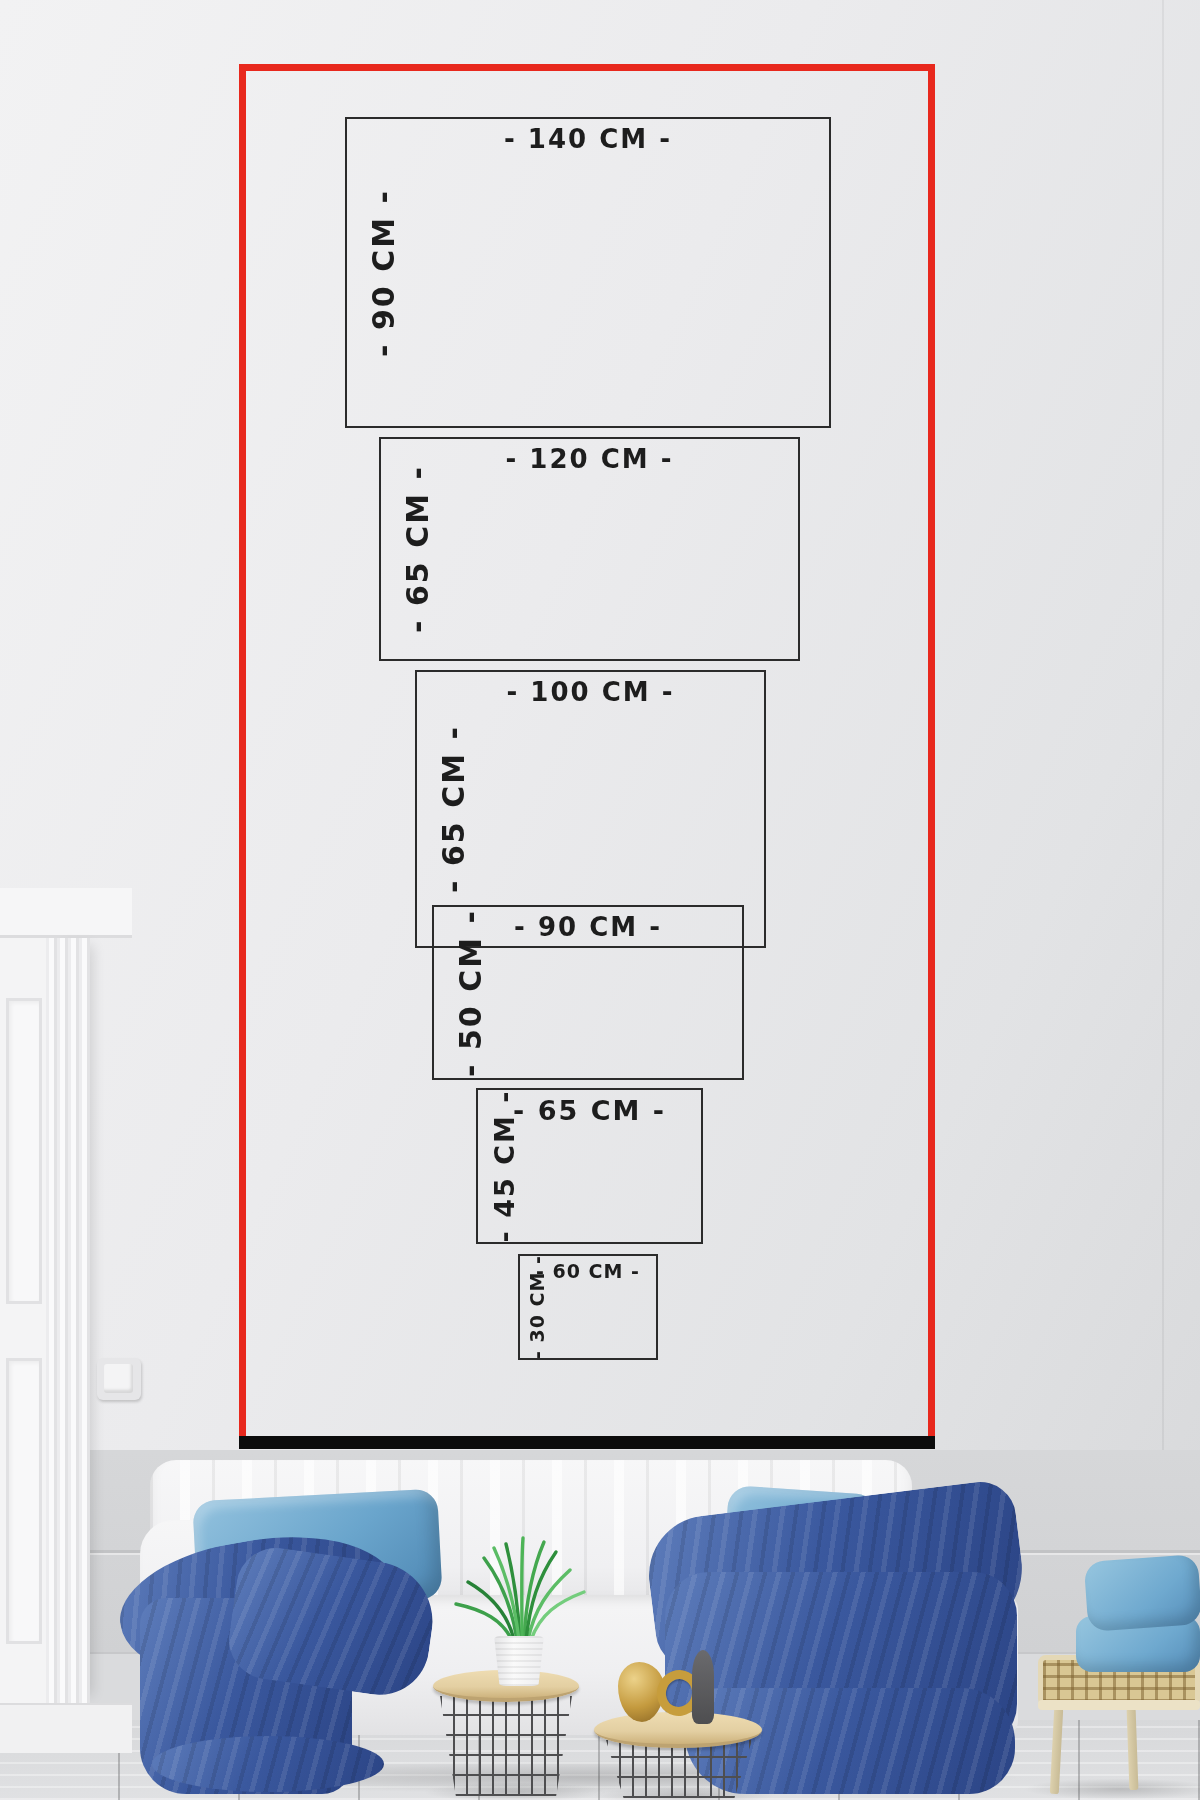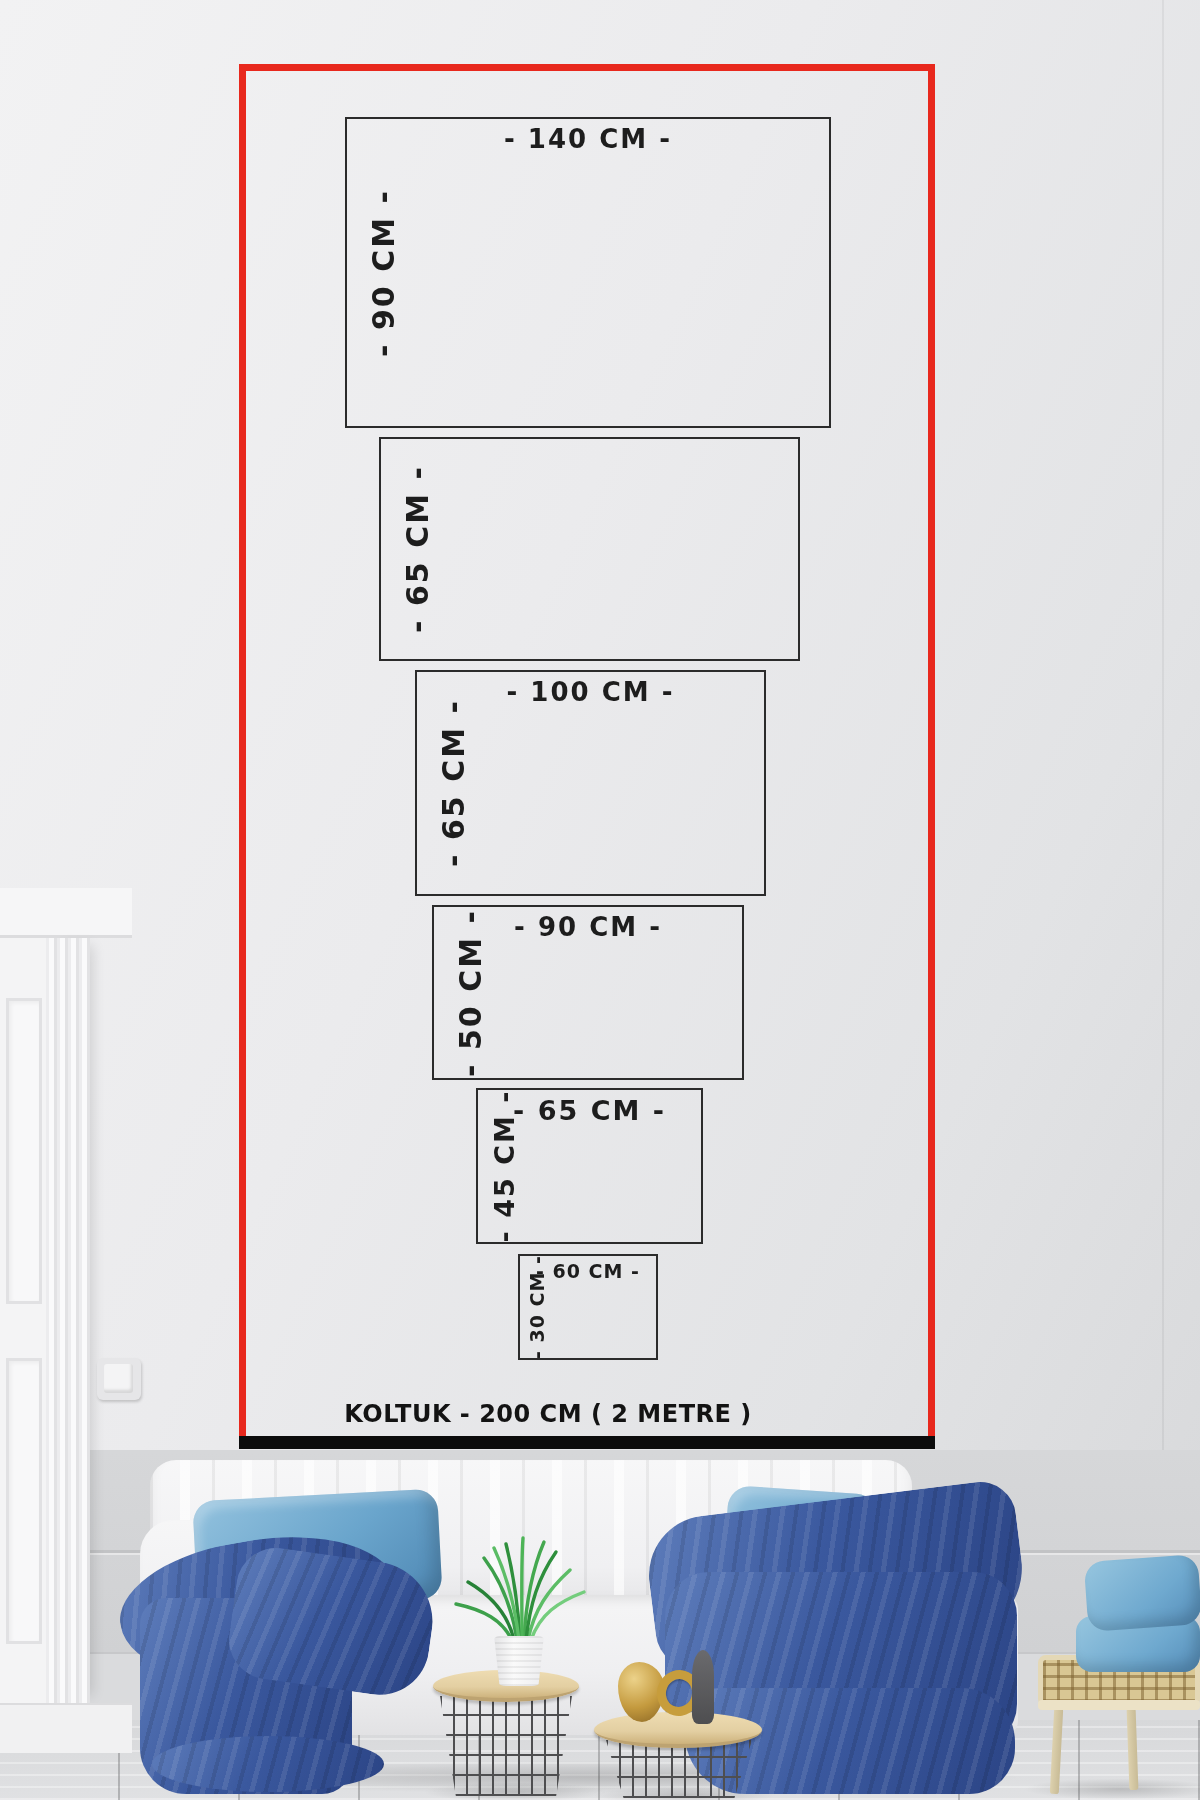"- 120 CM -" span.w-label { html: none -> <span>- 120 CM -</span> }
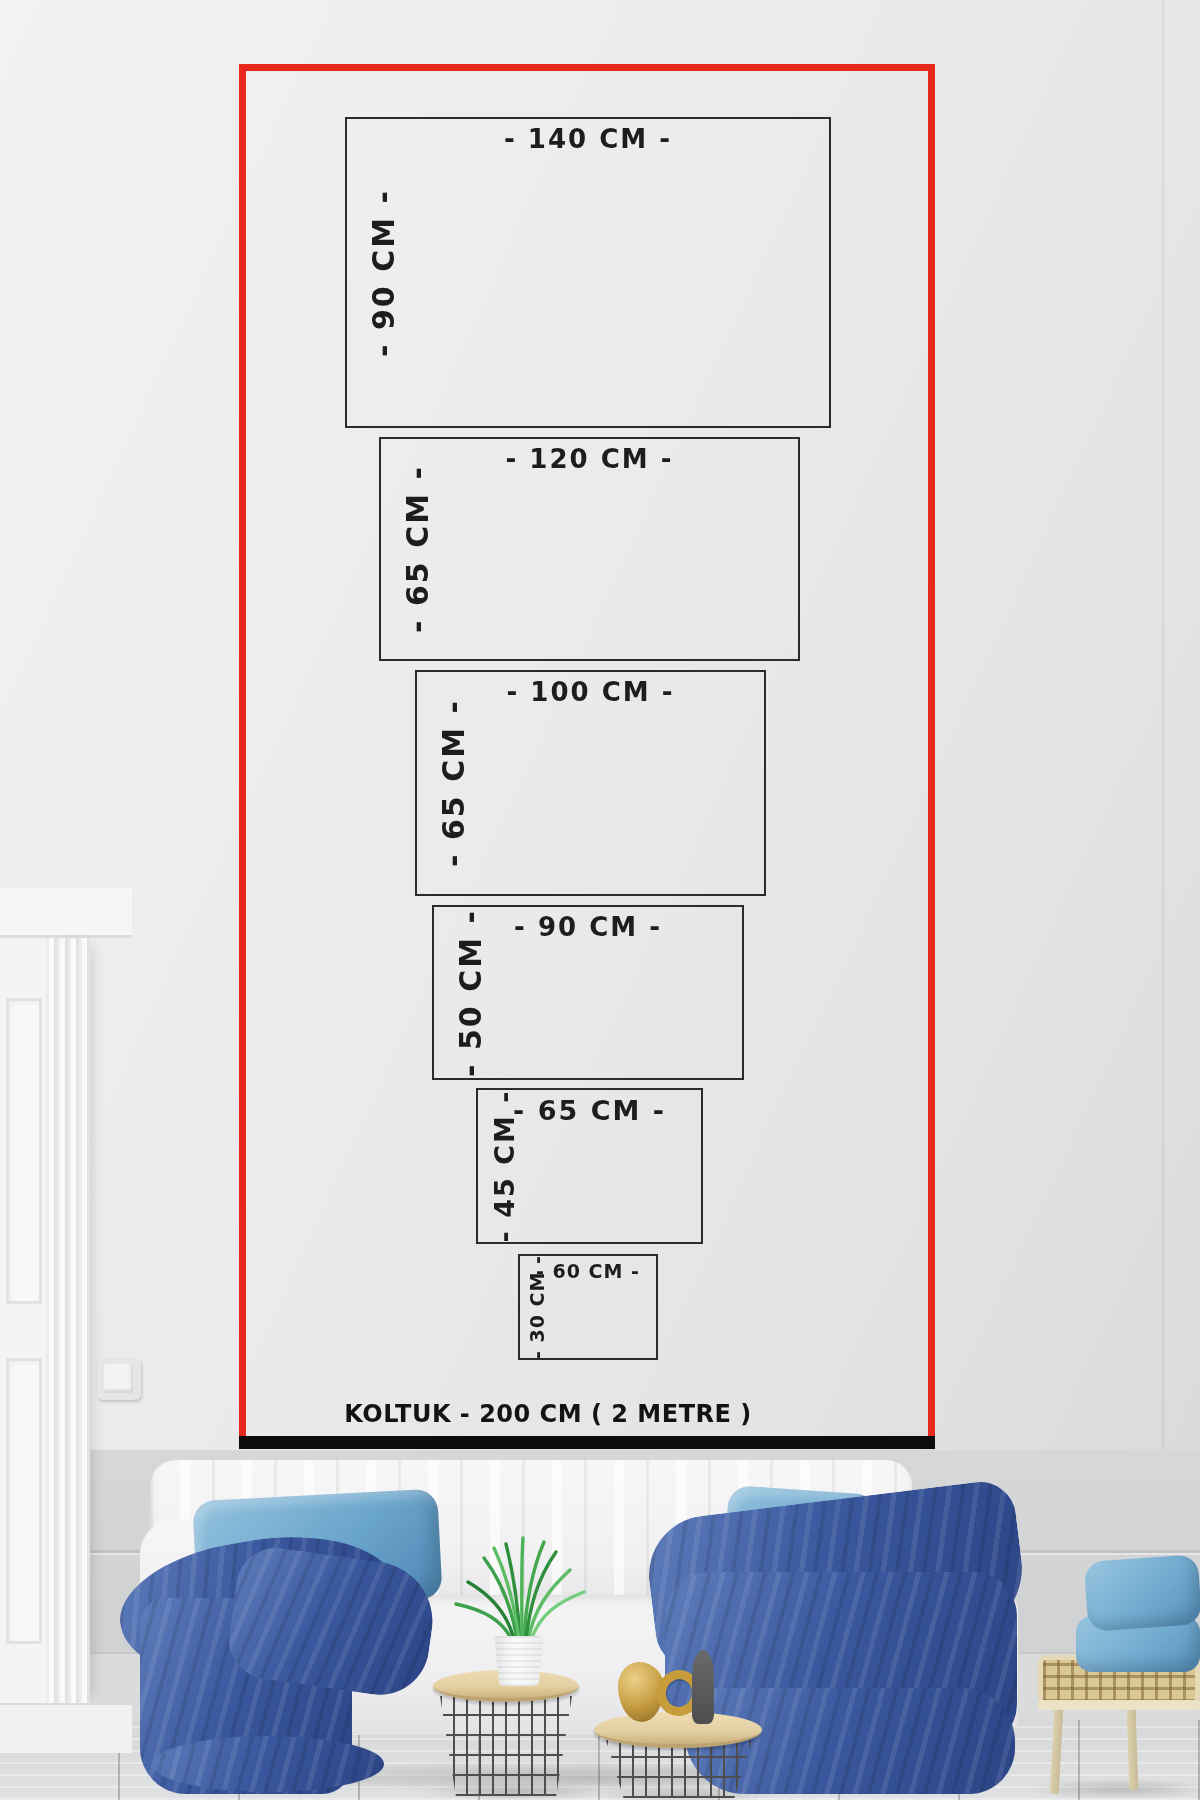"- 100 CM -" .b3 { height: 226px -> 278px }
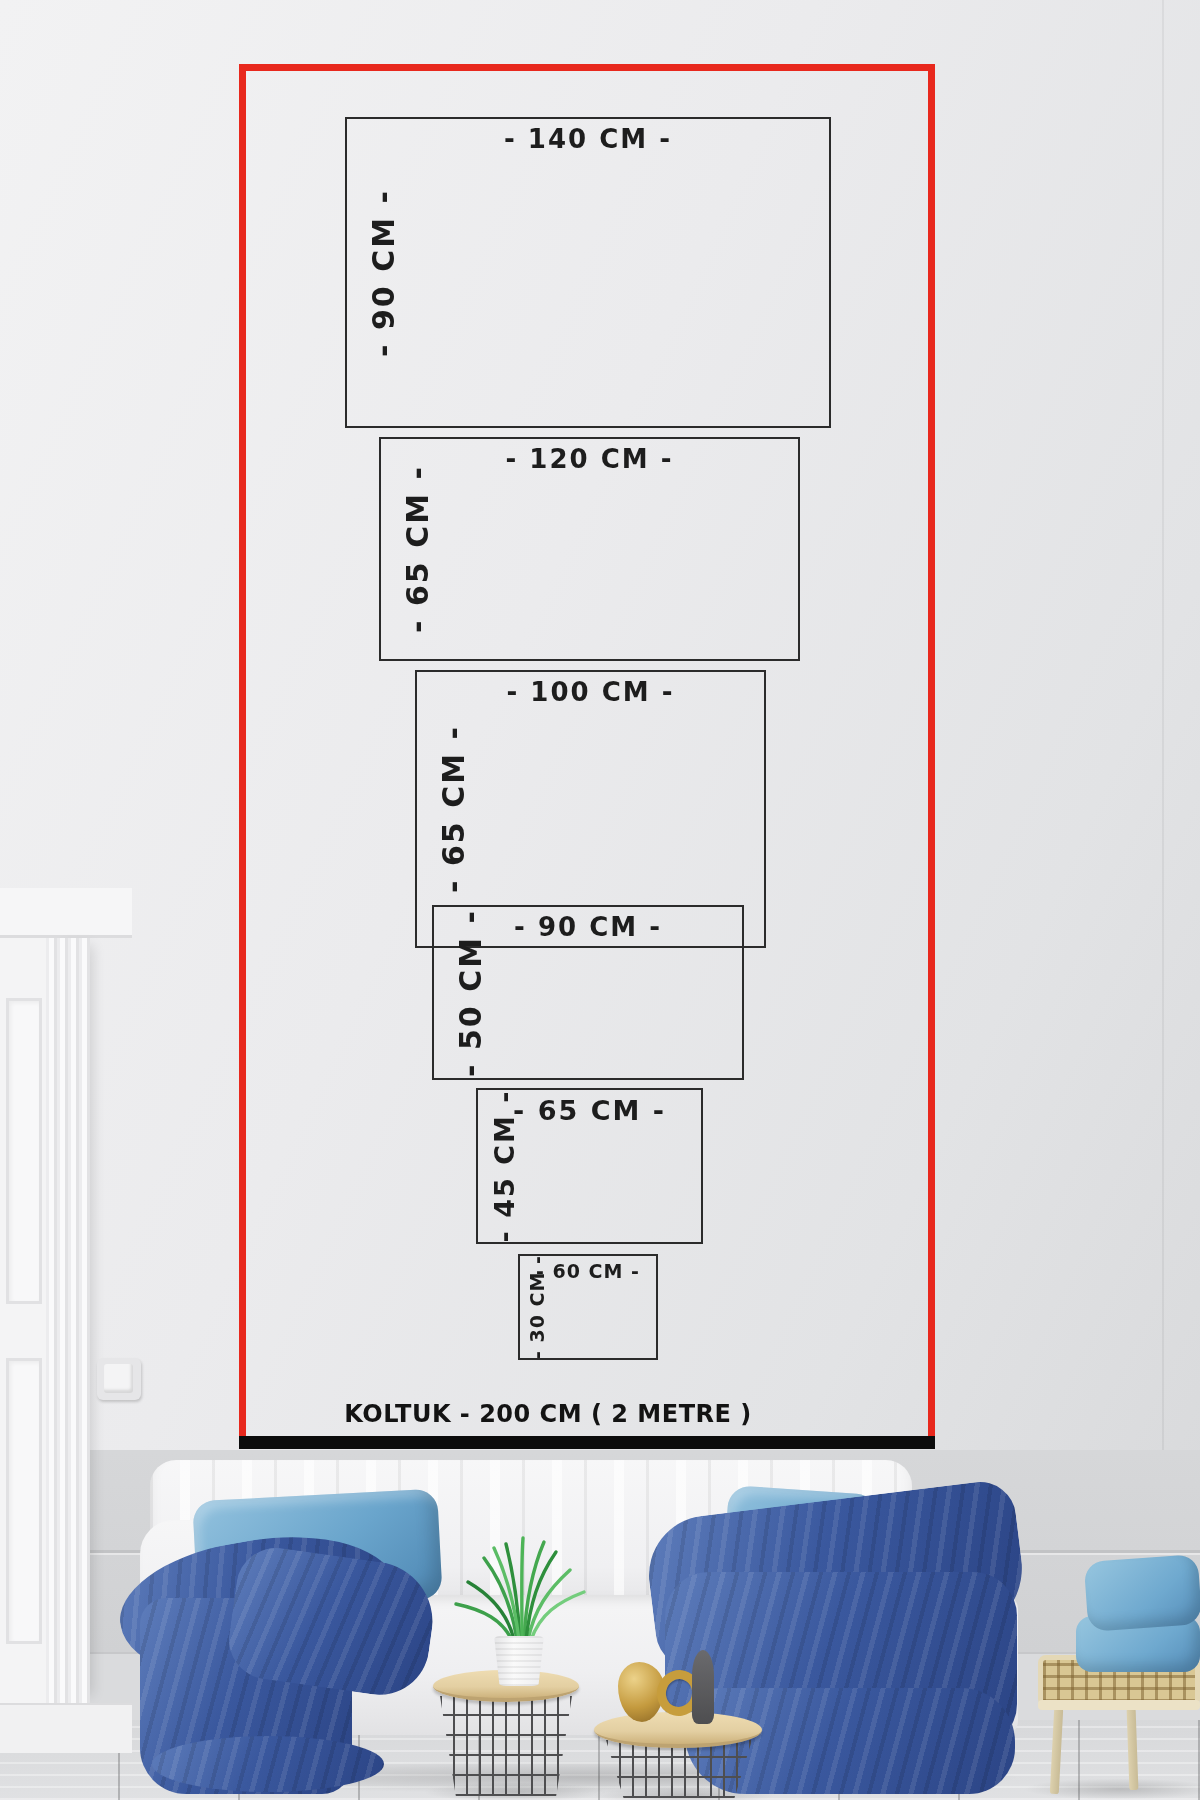"KOLTUK - 200 CM (" div.abs { html: <div>KOLTUK - 200 CM ( 2 METRE )</div> -> none }
